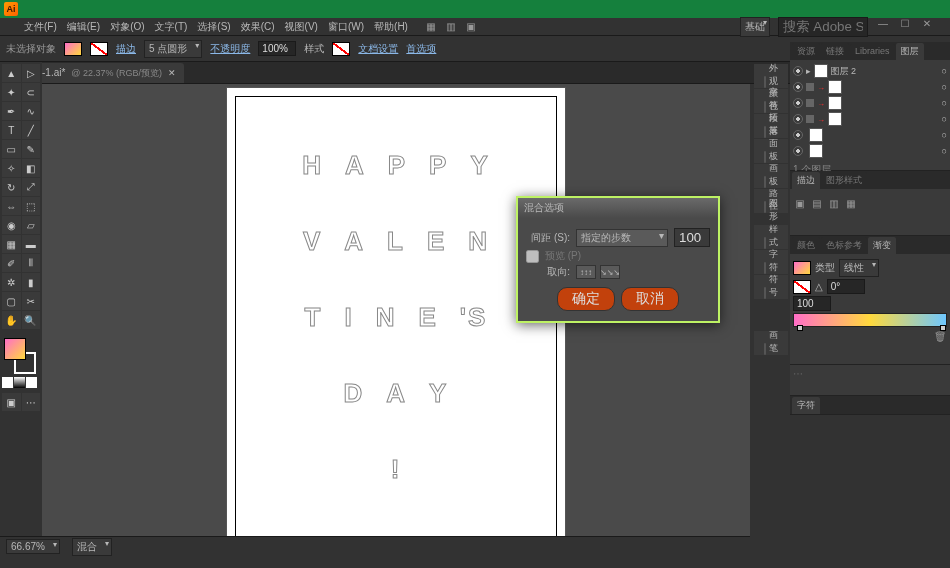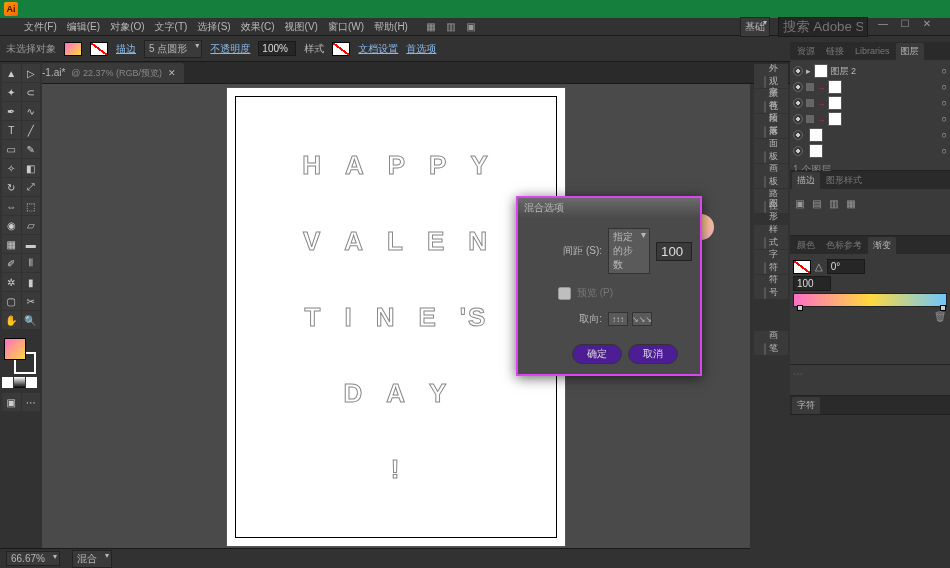"混合选项" .dialog { border: 2px solid #d946ef -> 2px solid #bef264; width: 186px -> 204px }
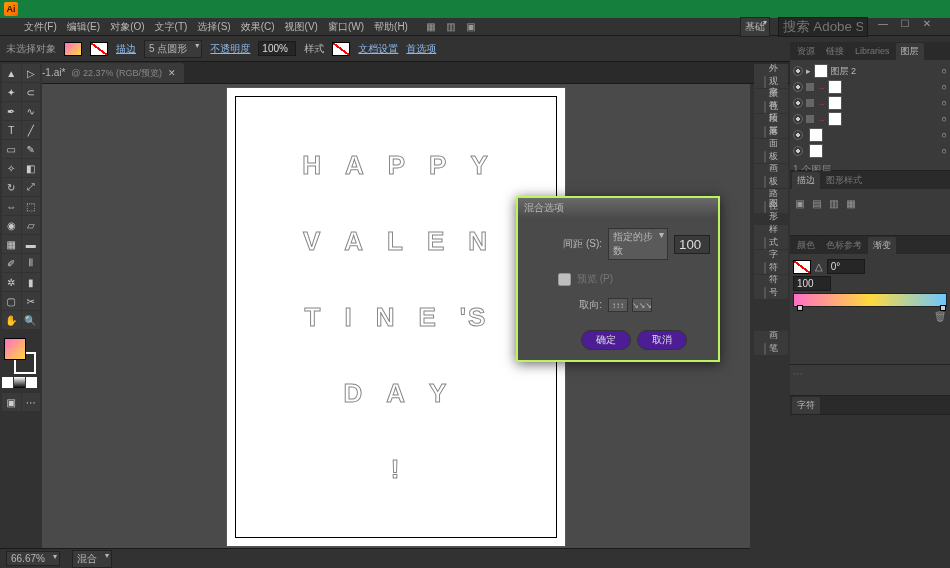"间距 (S):" .dialog-body { gap: 12px -> 2px; margin-left: 32px -> none }
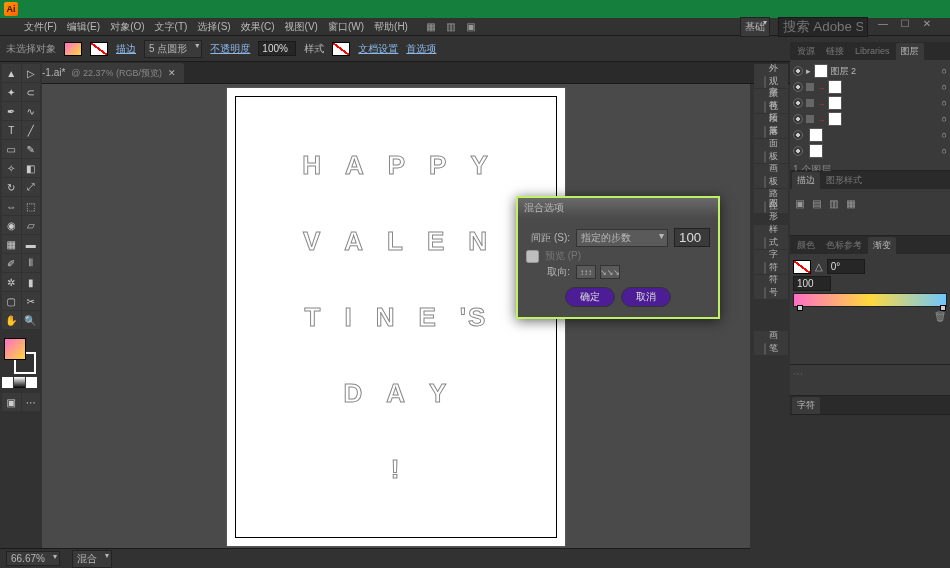"类型" div.row { html: none -> <div> <div></div> <span>类型</span> <span>线性</span> </div> }
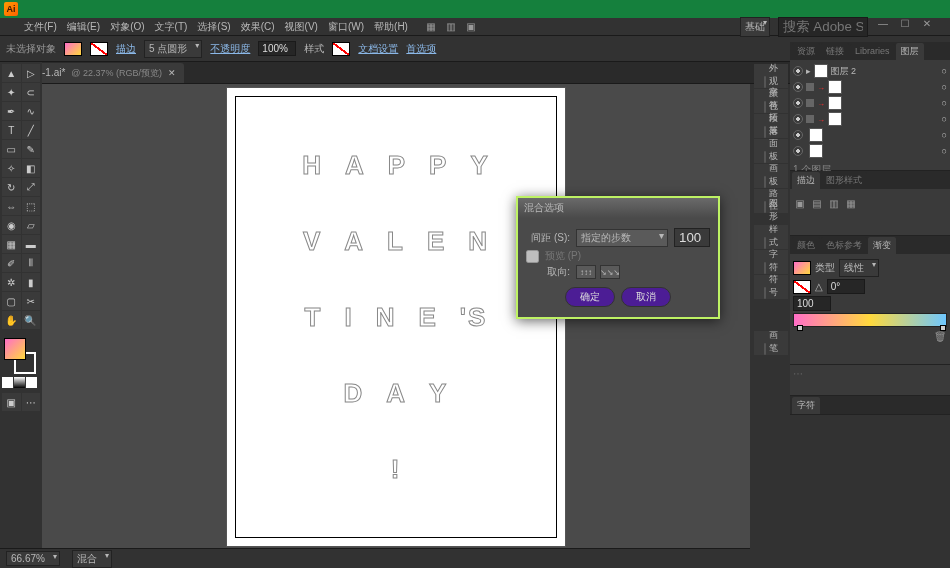"确定" .dlg-btn { background: #4c1d95 -> #c2410c; font-size: 10px -> 14px }
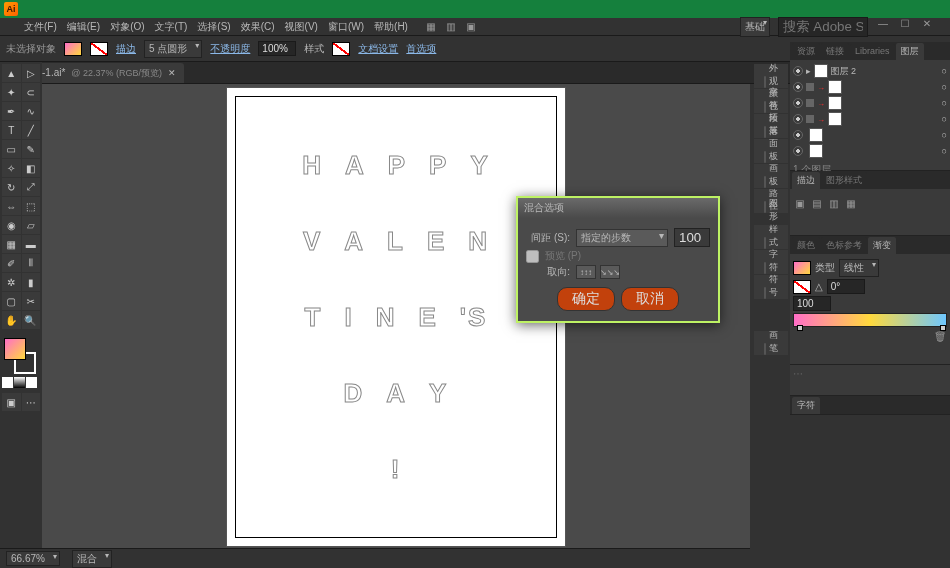"66.67%" .statusbar { bottom: 0 -> 12px }
